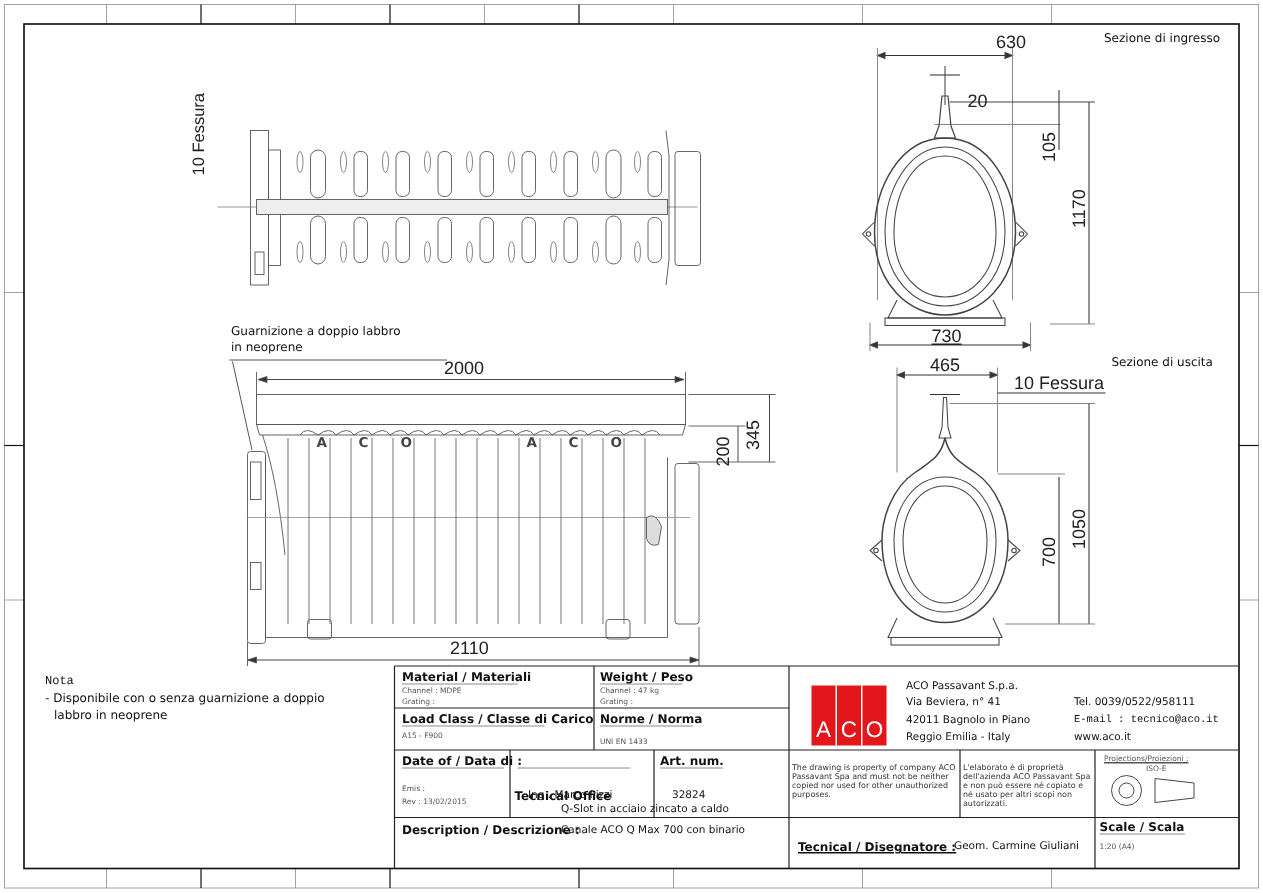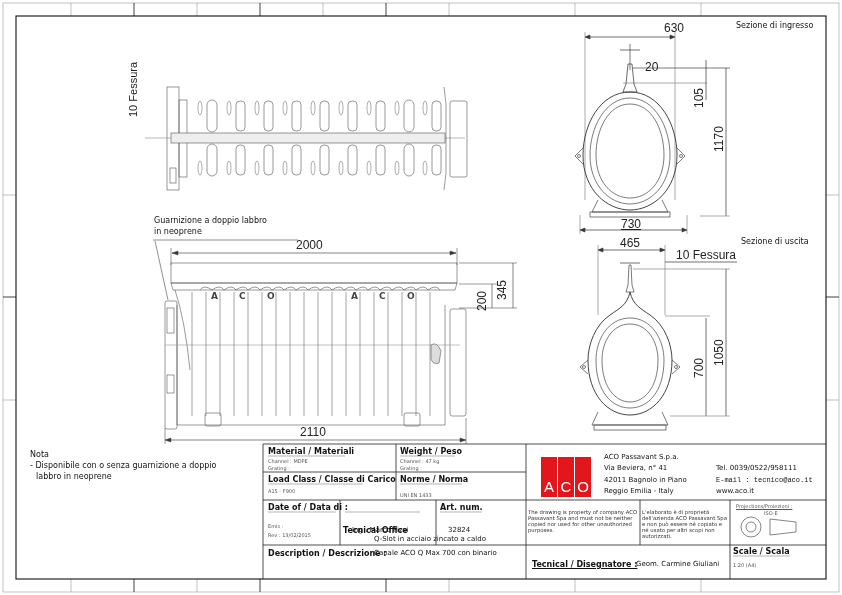"Nota" div.t { font-family: none -> Liberation Mono, monospace }
